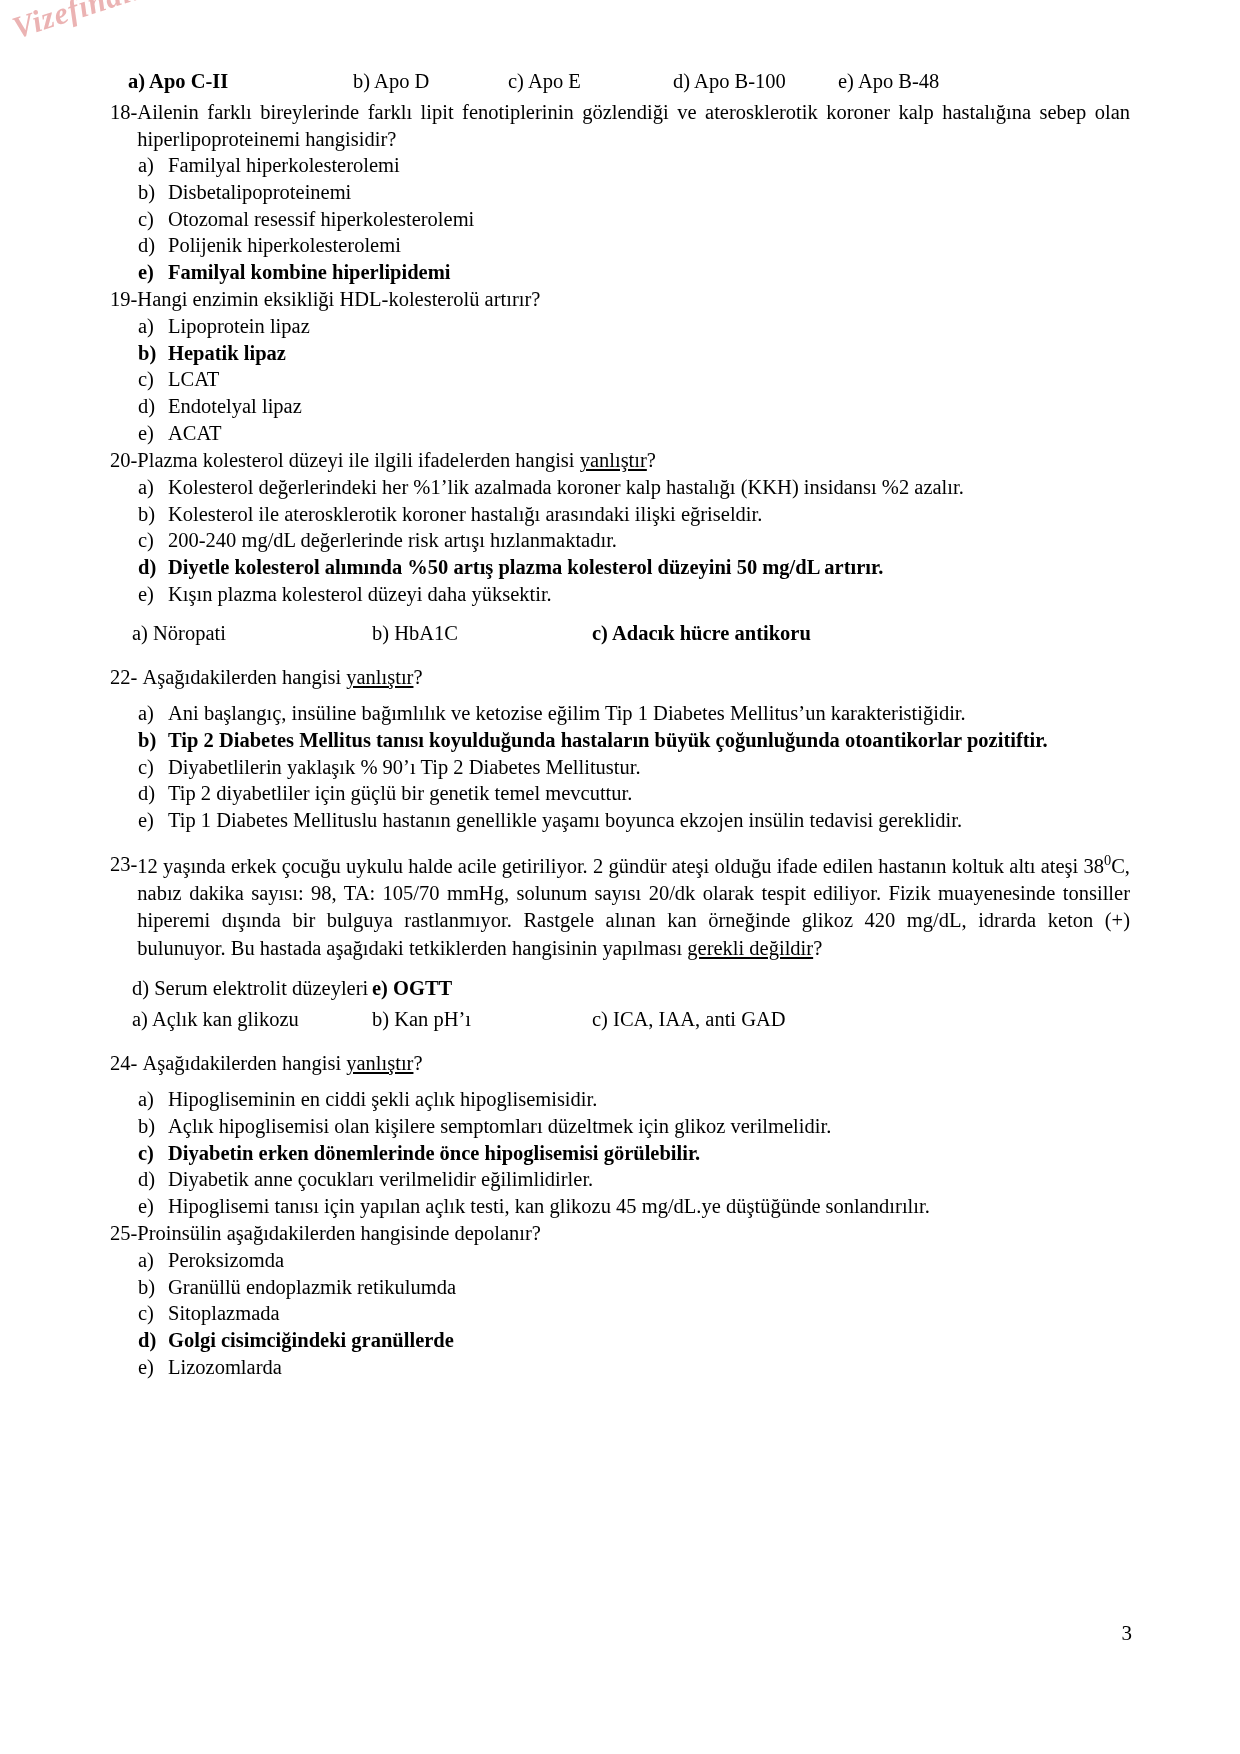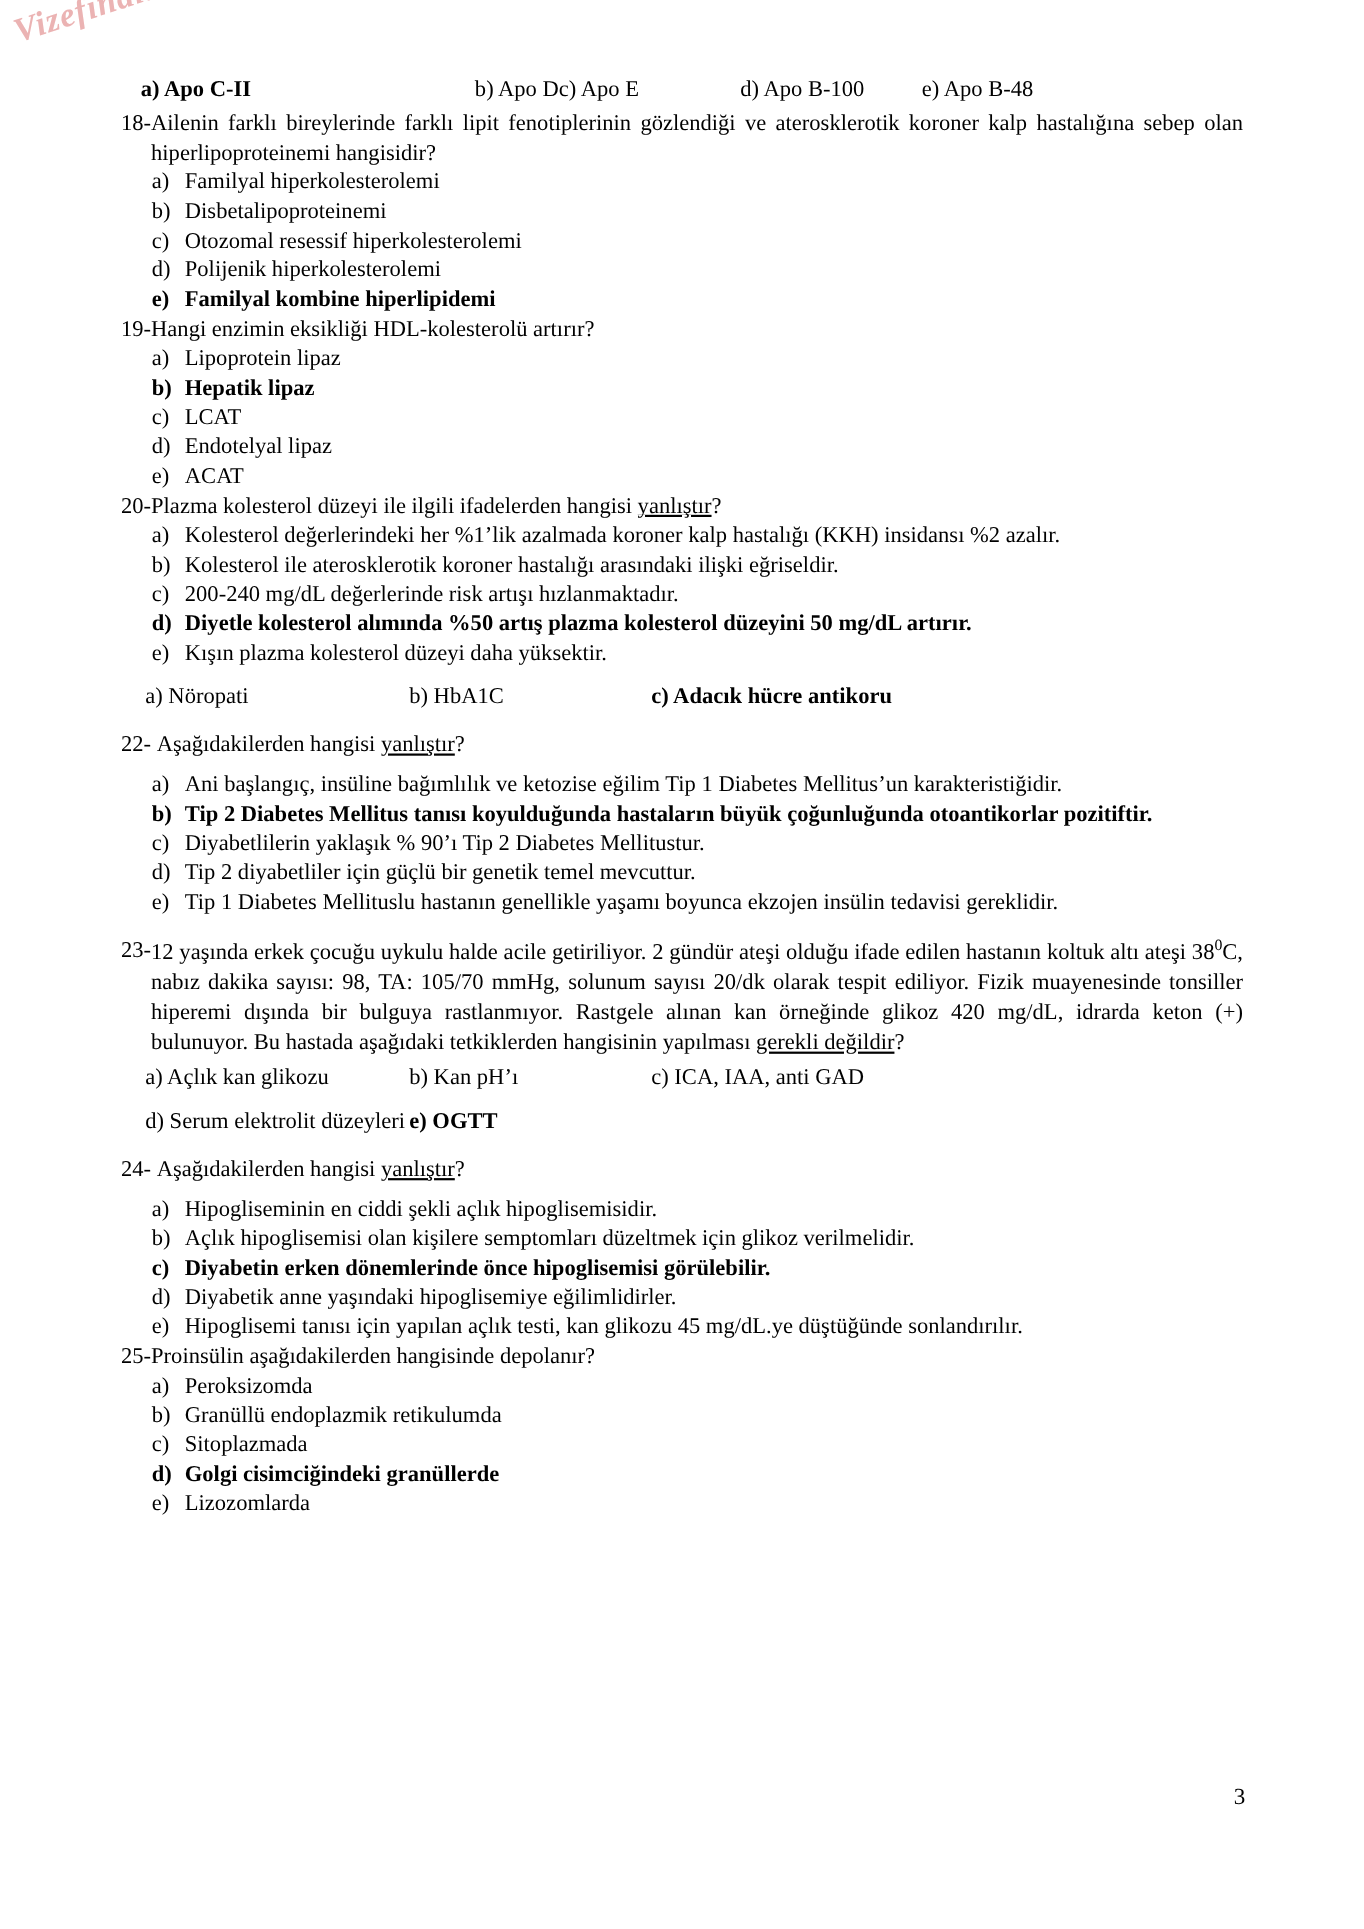"b) Apo D" .toprow .o2 { text-align: right -> none }
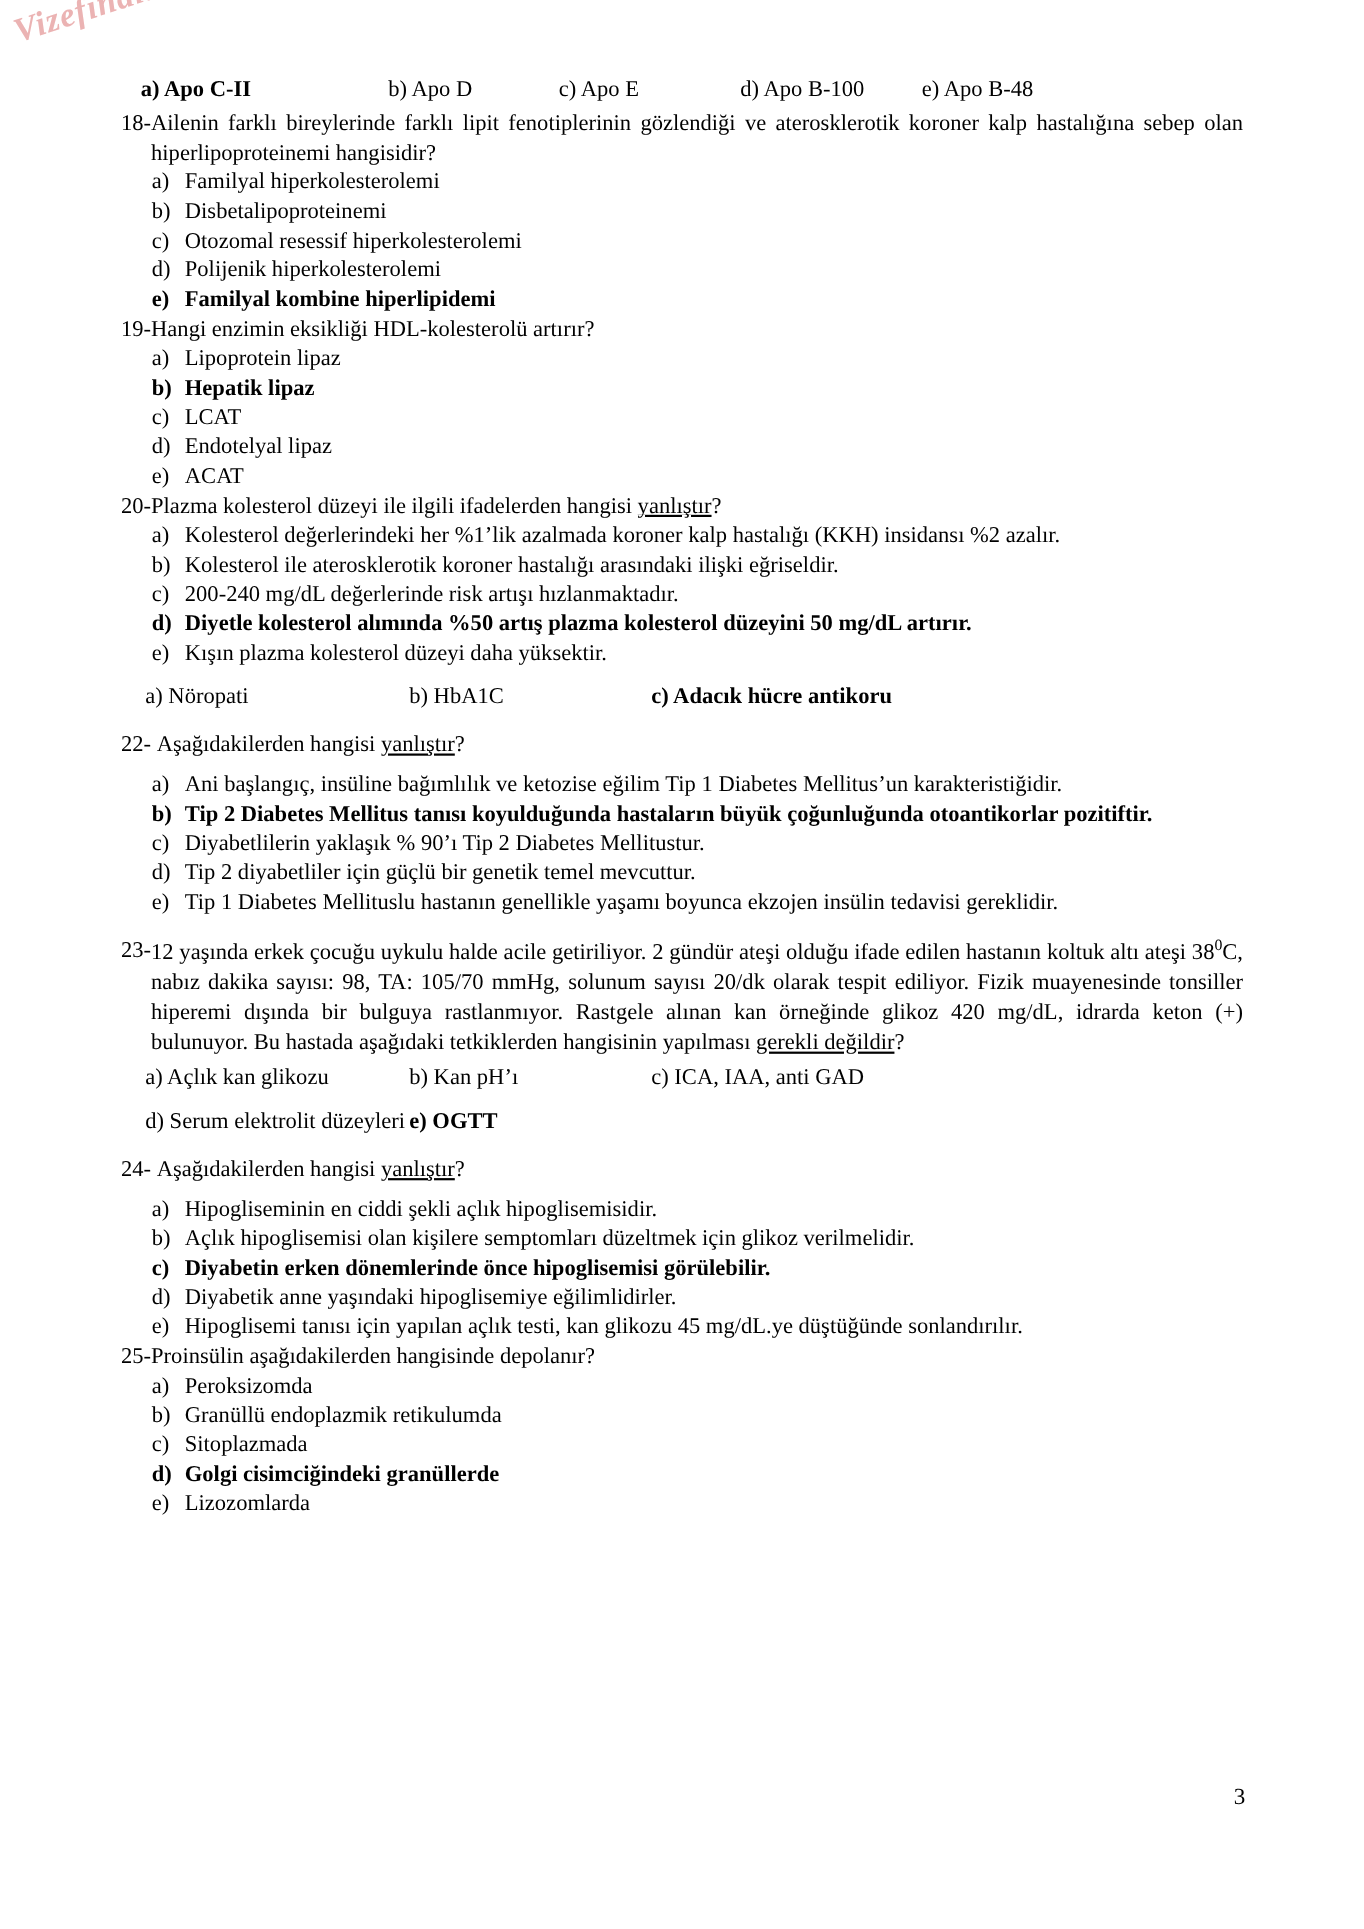"a) Açlık kan glikozu" div.grid-row { order: before "d) Serum elektrolit düzeyleri" -> after "d) Serum elektrolit düzeyleri" }
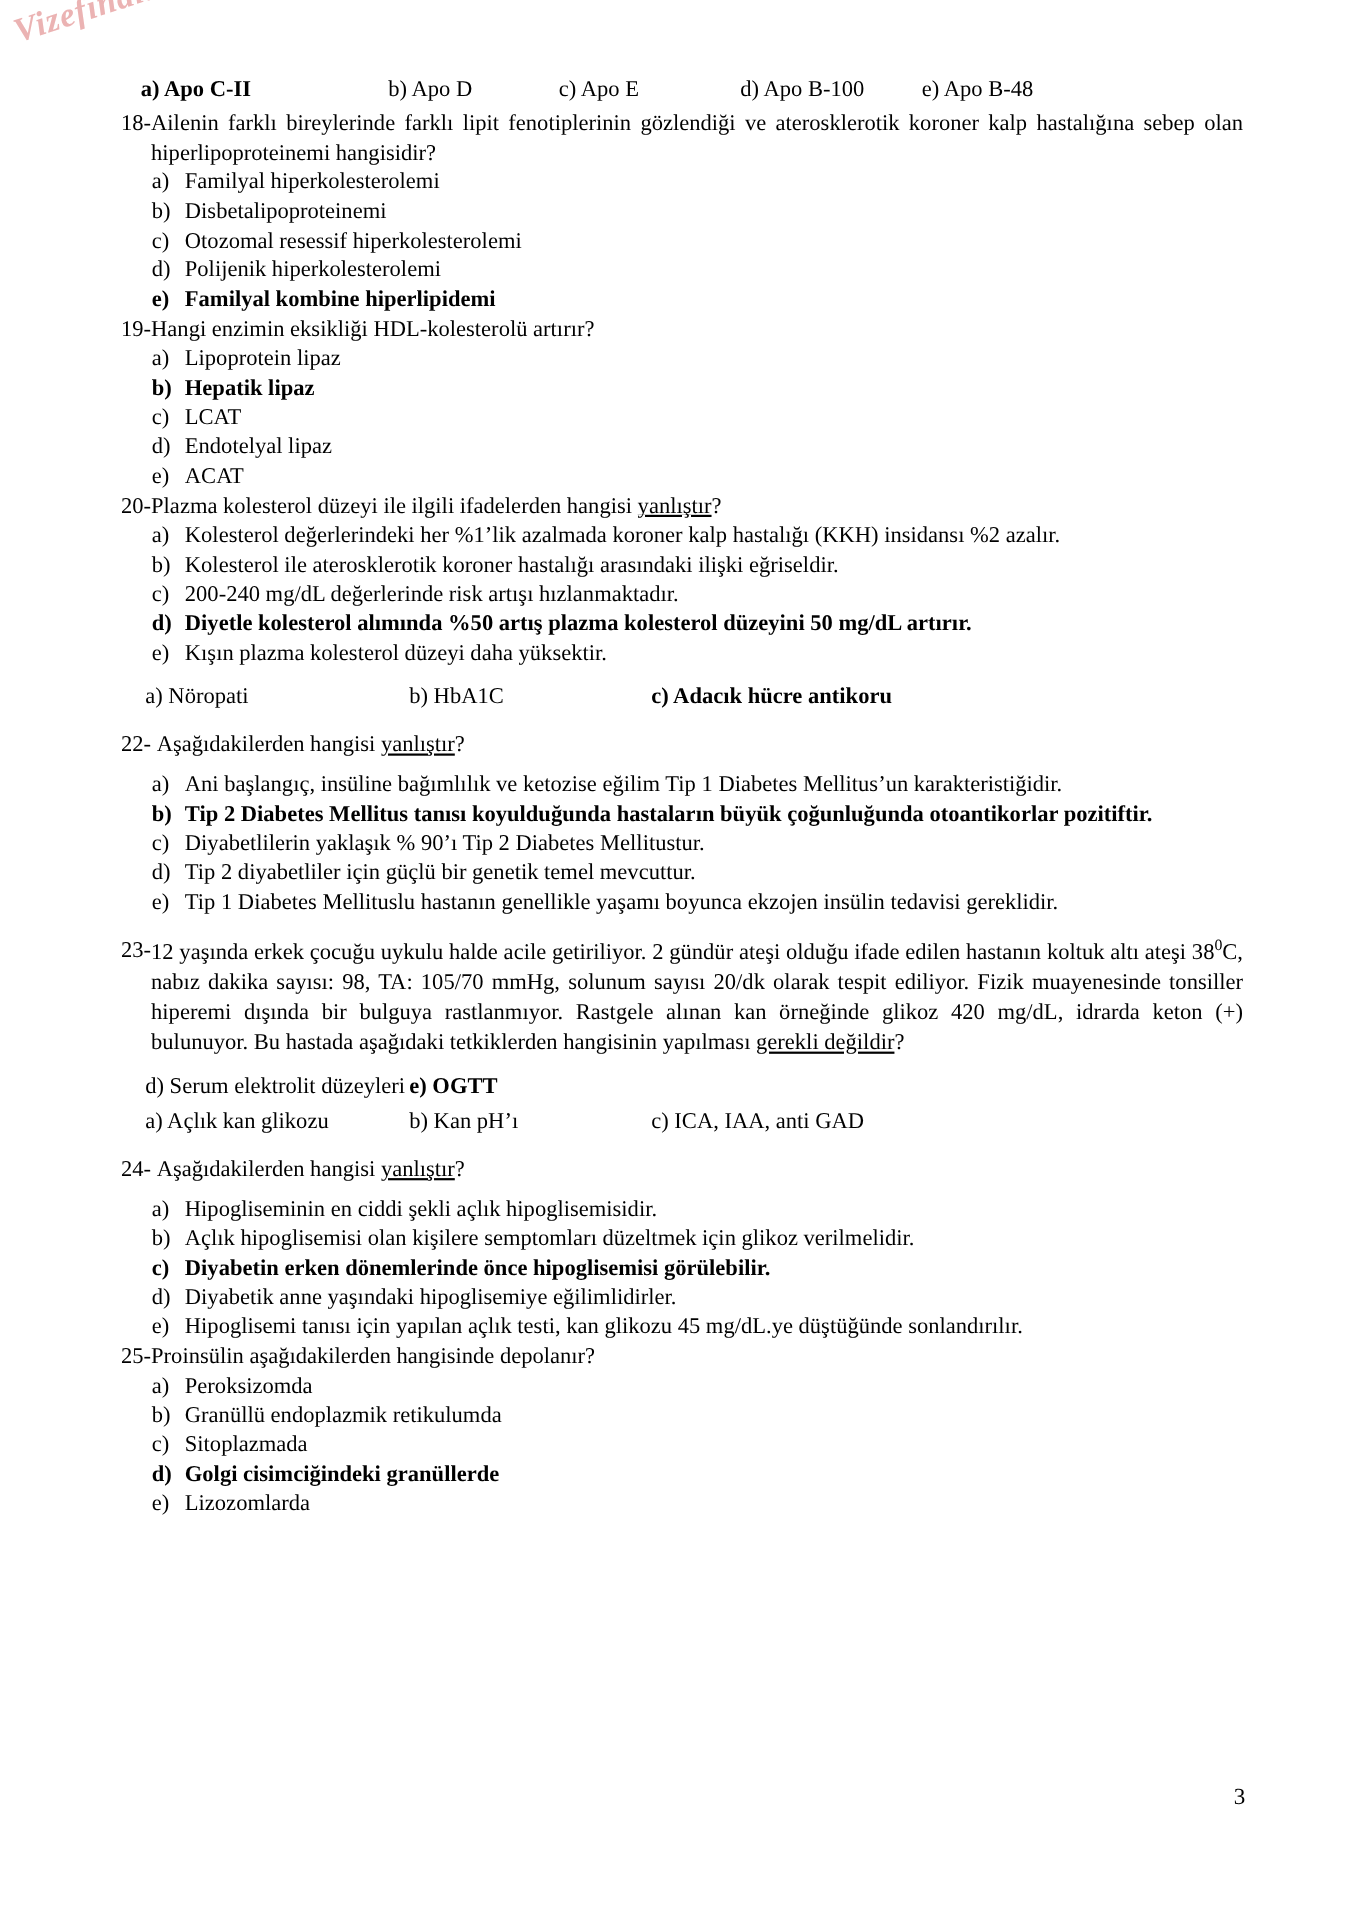"Diyabetik anne yaşındaki hipoglisemiye" span.txt { text: yaşındaki hipoglisemiye -> çocukları verilmelidir }
